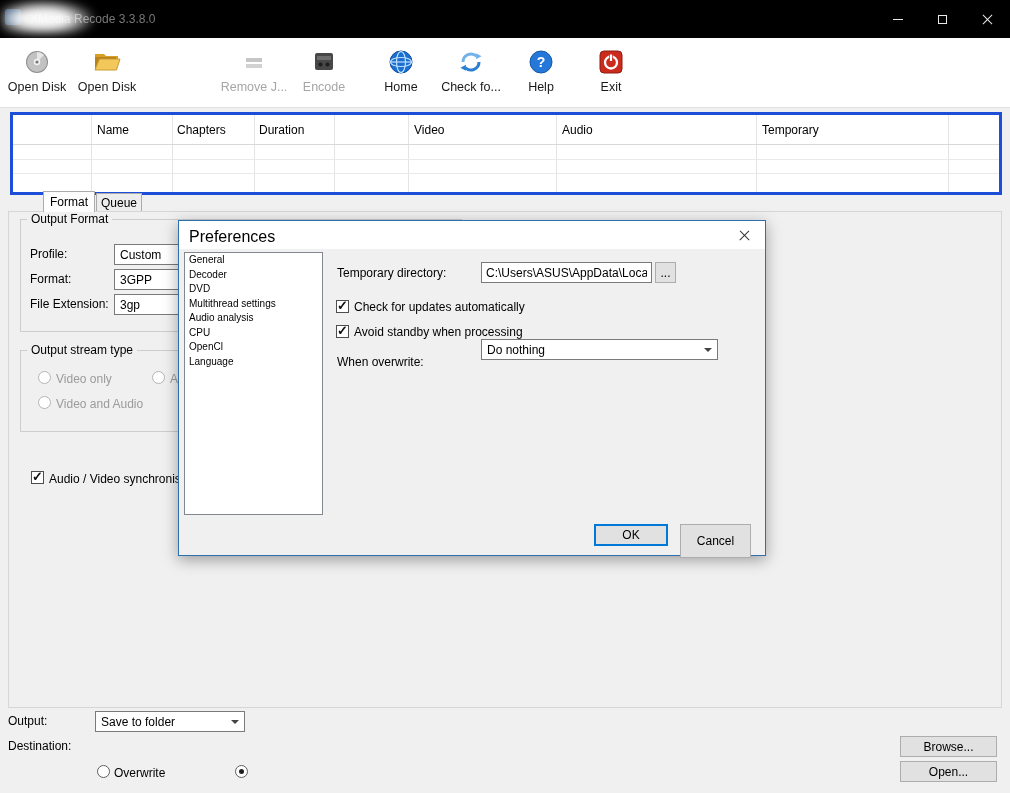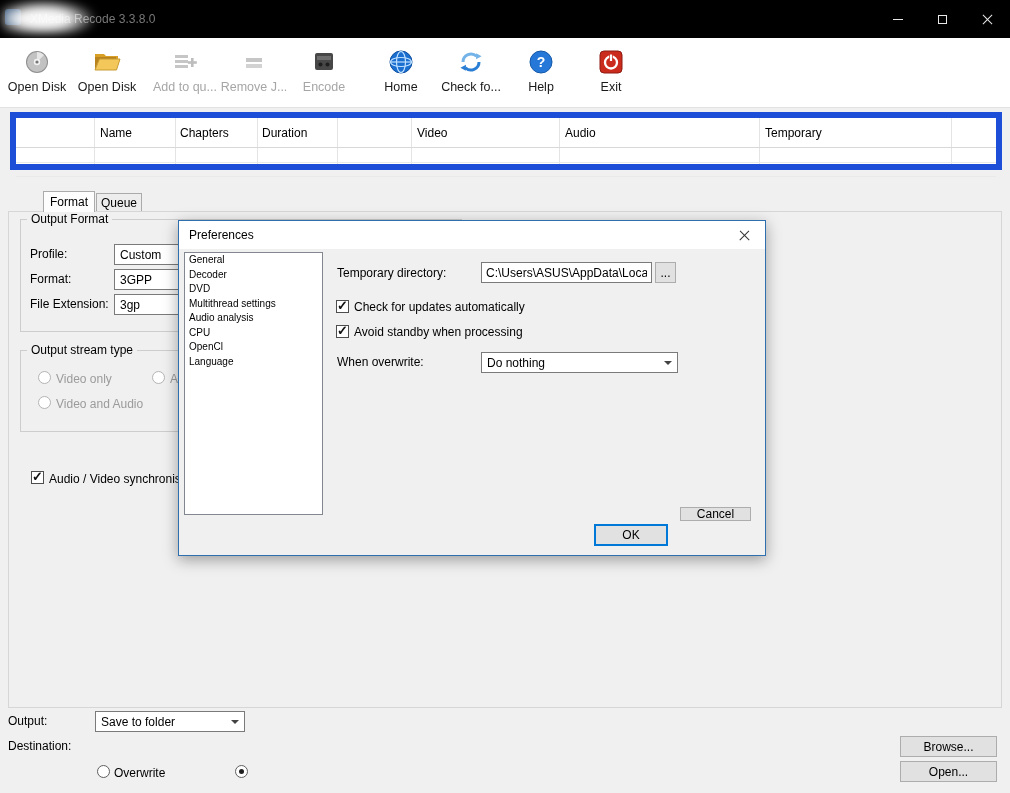"Add to qu..." div.tb-btn { html: <div> <span> <svg> <rect></rect> <rect></rect> <rect></rect> <rect></rect> <rect></rect> </svg> </span> <span>Add to qu...</span> </div> -> none }
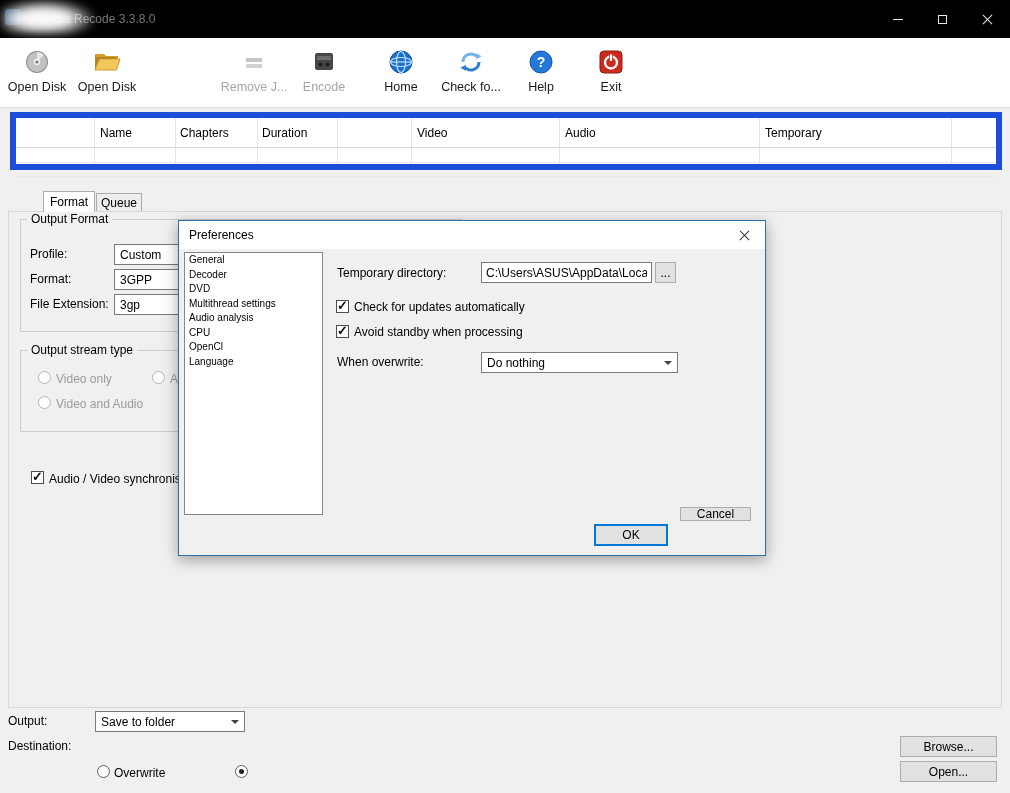"Name" .job-table { border: 6px solid #1d4ed8 -> 3px solid #1d4ed8; height: 58px -> 83px }
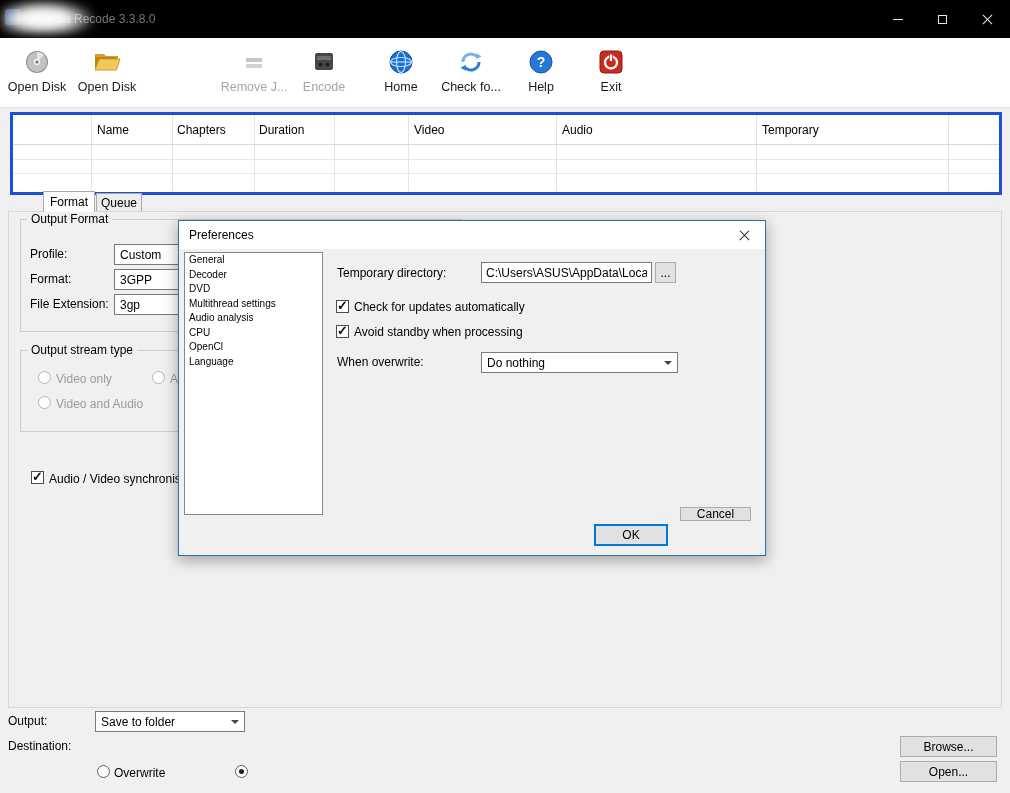"Preferences" .dlg-title { font-size: 12px -> 16px }
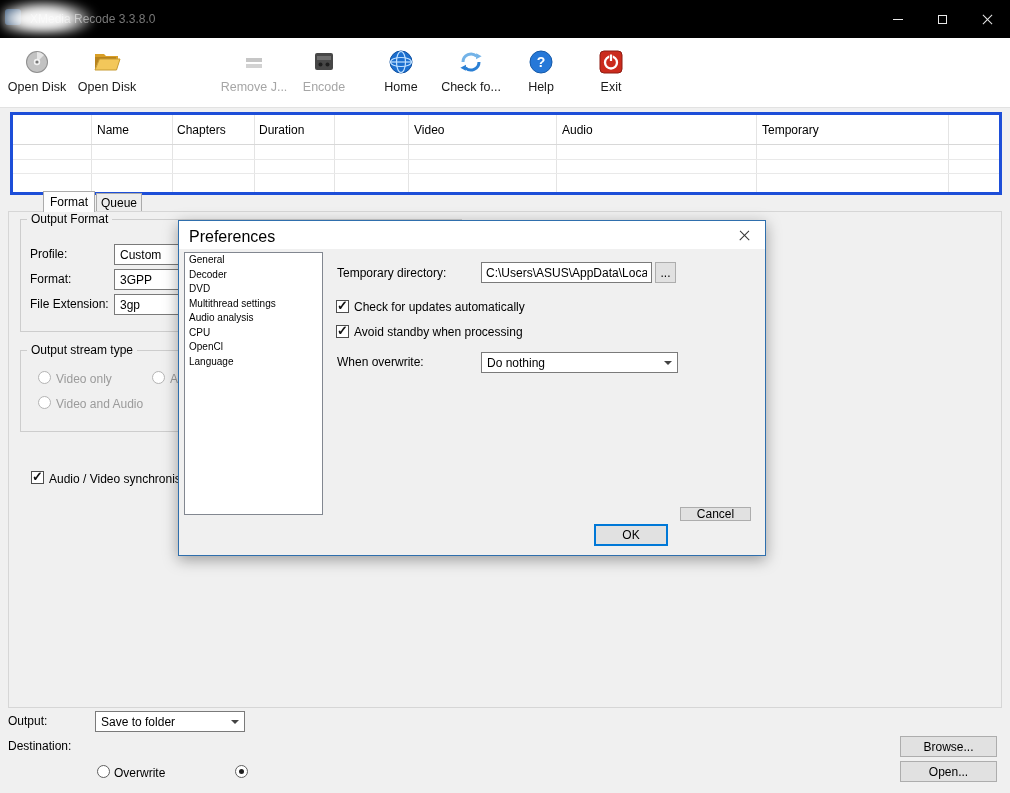"Do nothing" div.combo { top: 131px -> 118px; width: 197px -> 237px }
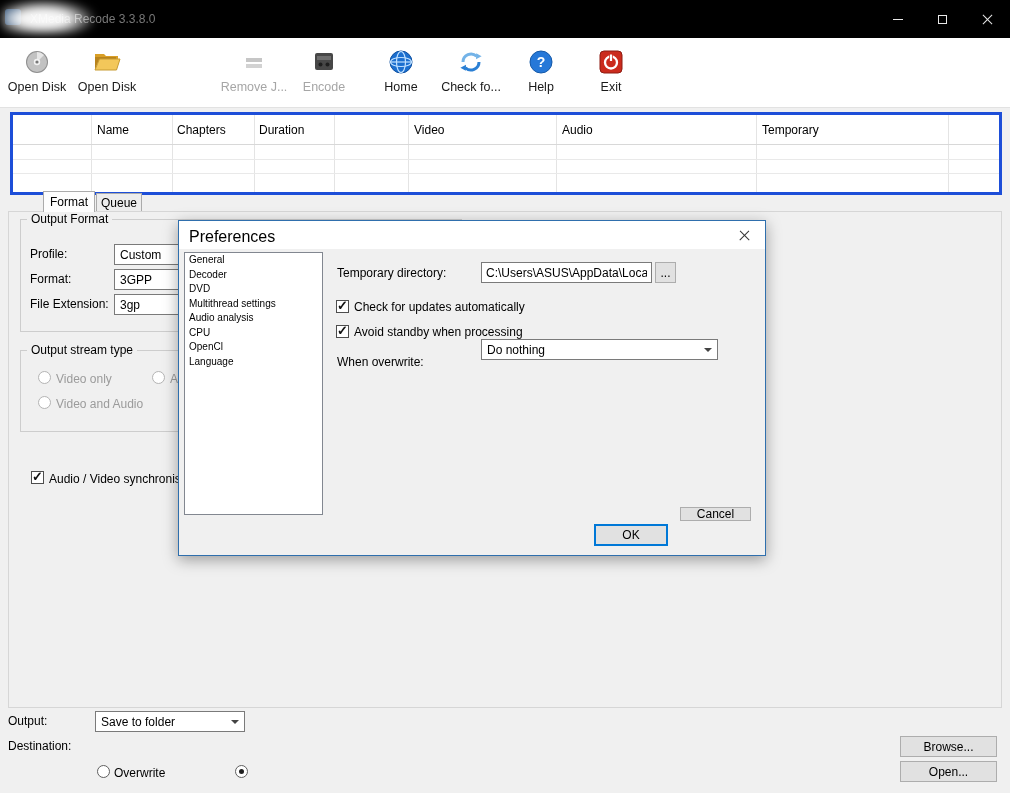"Cancel" div.btn { height: 14px -> 34px; top: 286px -> 303px }
